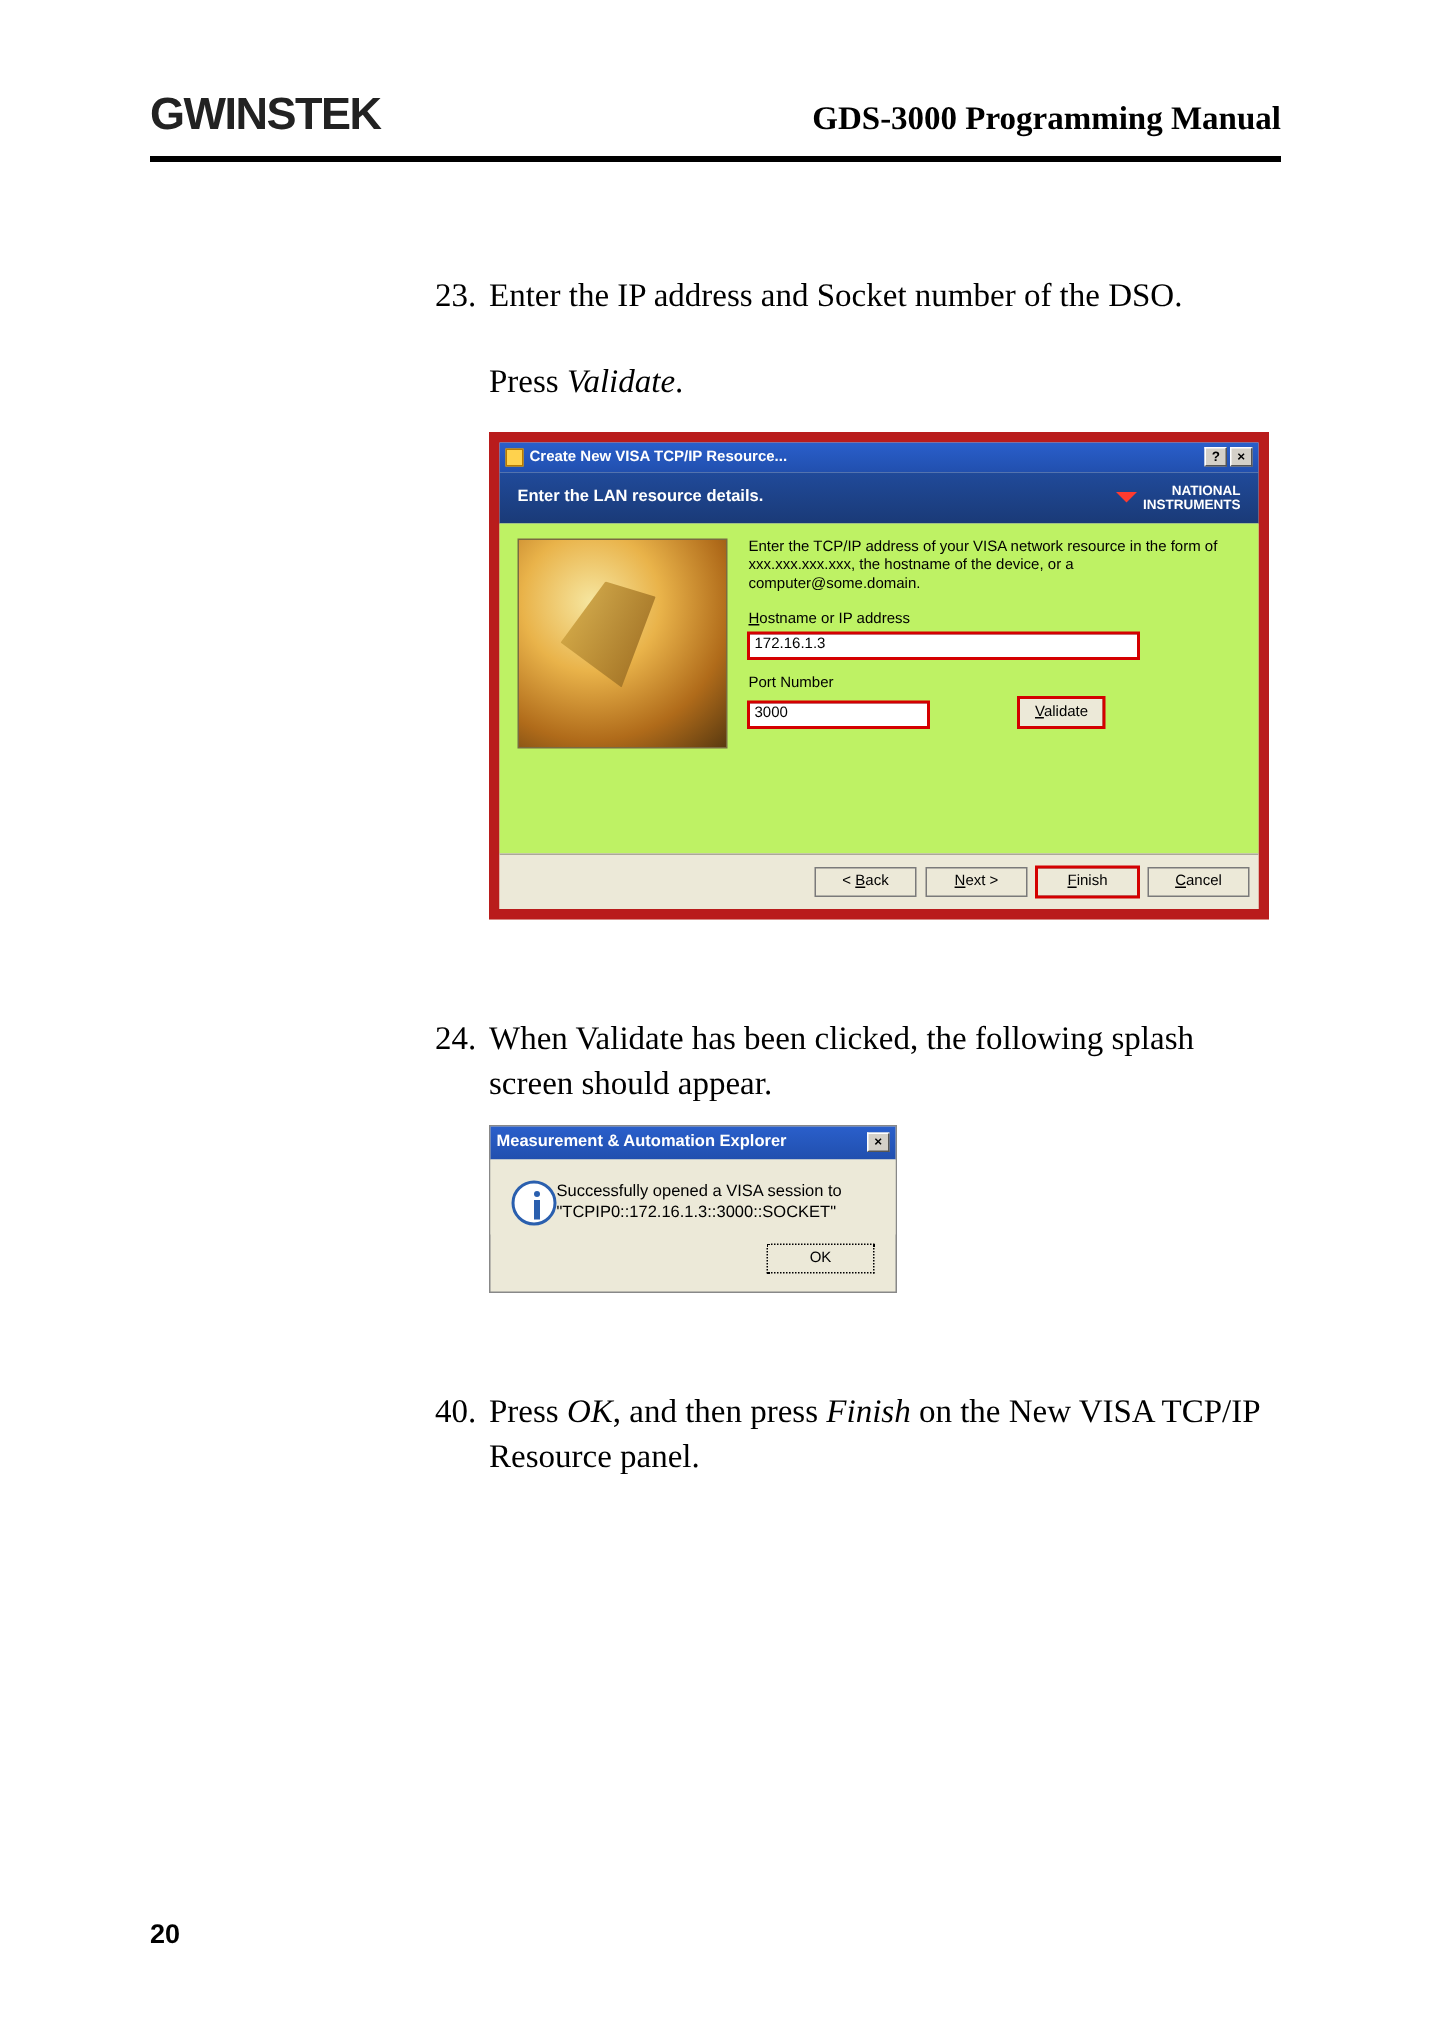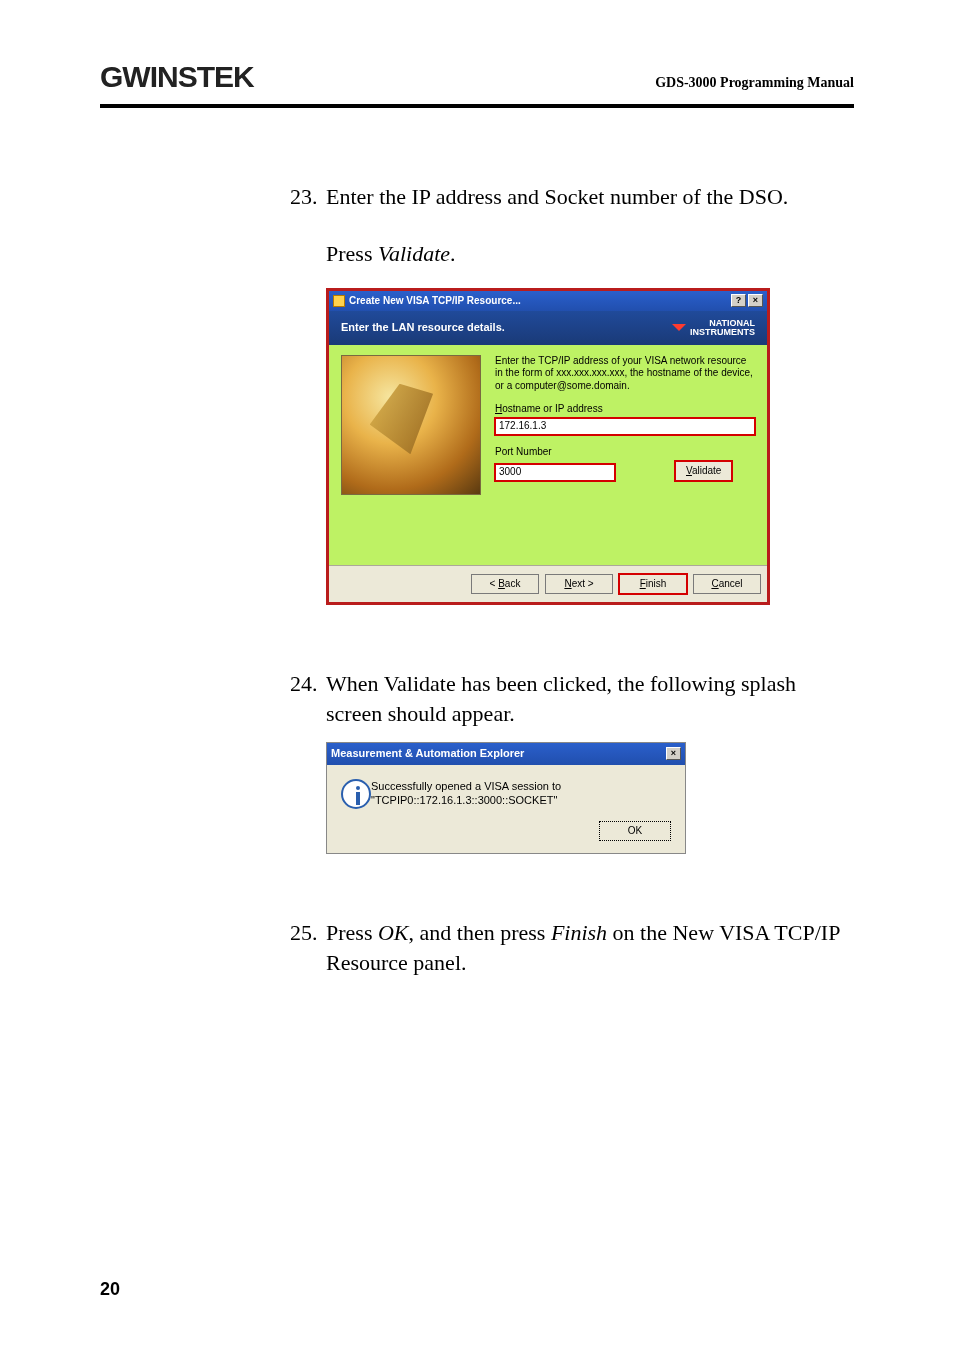"GDS-3000 Programming Manual" .manual-title { font-size: 14px -> 22px }
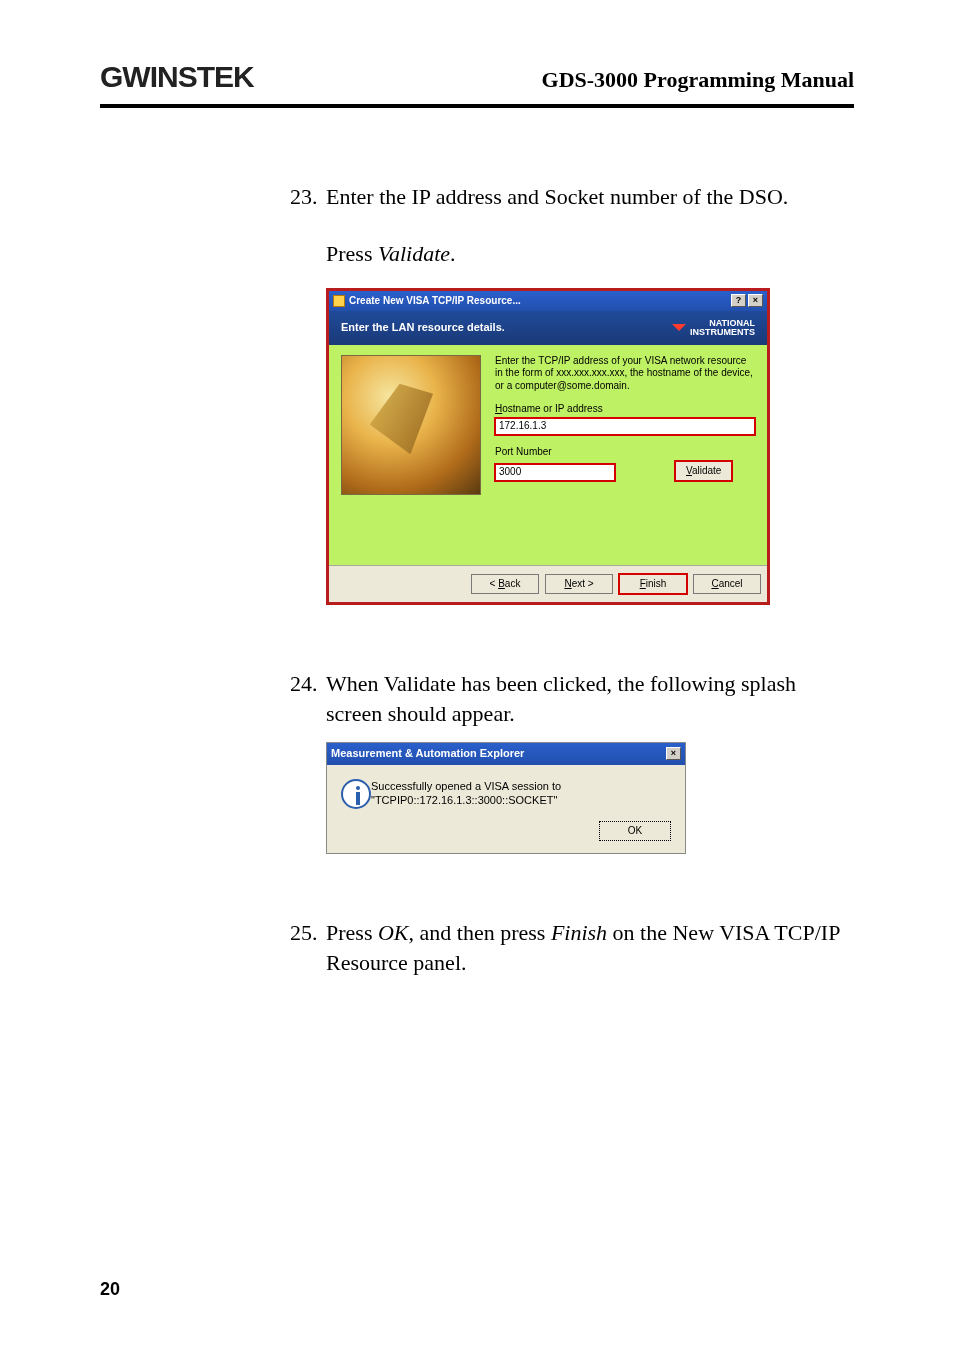"Create New VISA TCP/IP Resource..." .wizard { border: 3px solid #b91c1c -> 7px solid #b91c1c; width: 444px -> 520px }
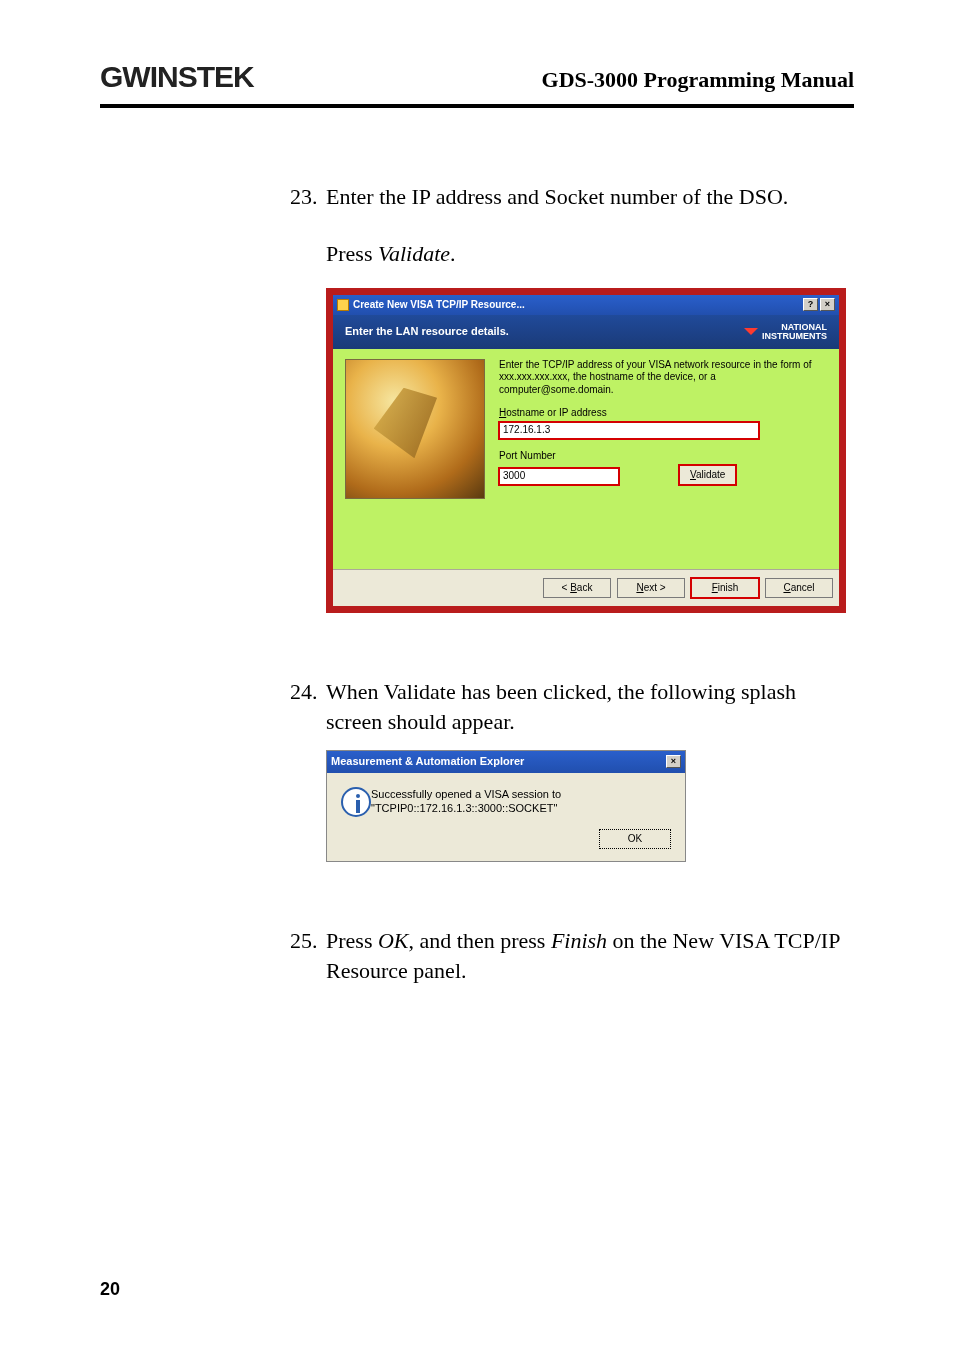"Measurement & Automation Explorer" .splash { width: 360px -> 272px }
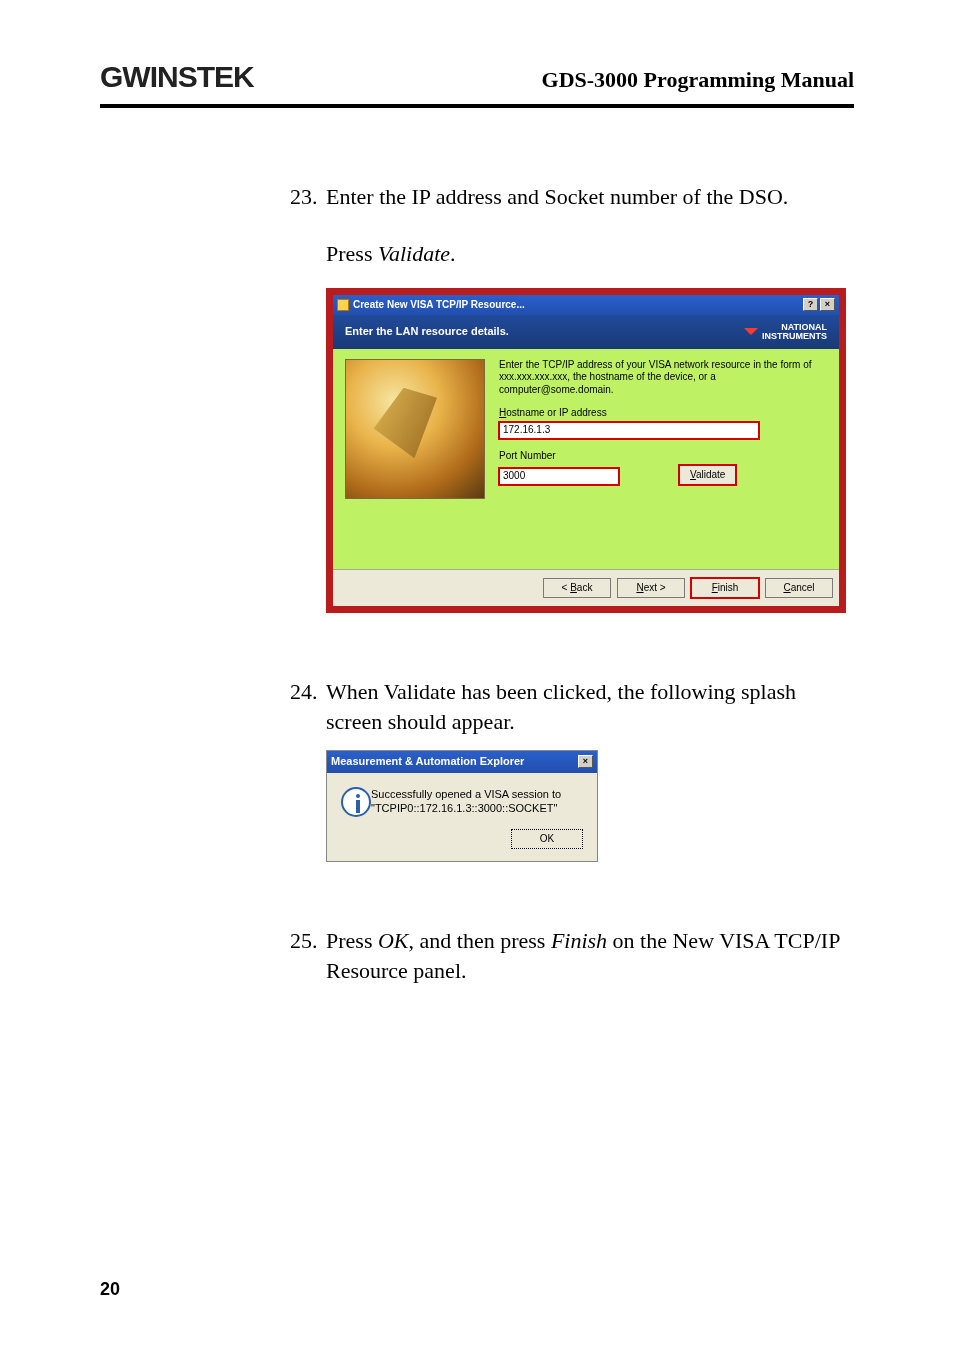"25." div.num { text: 25 -> 40 }
